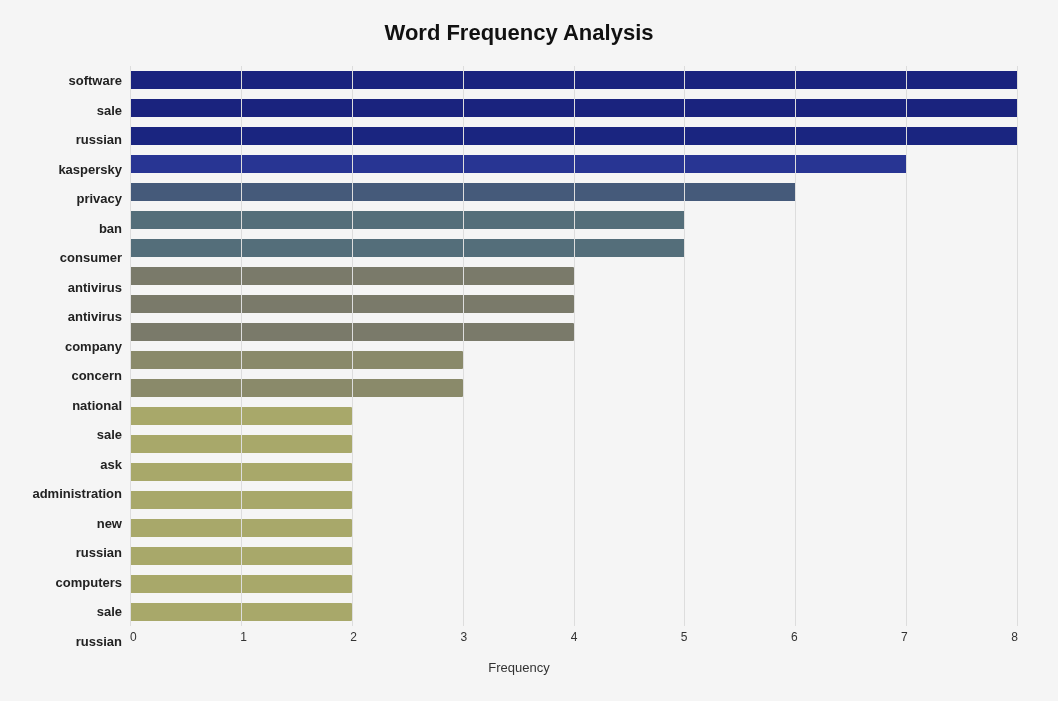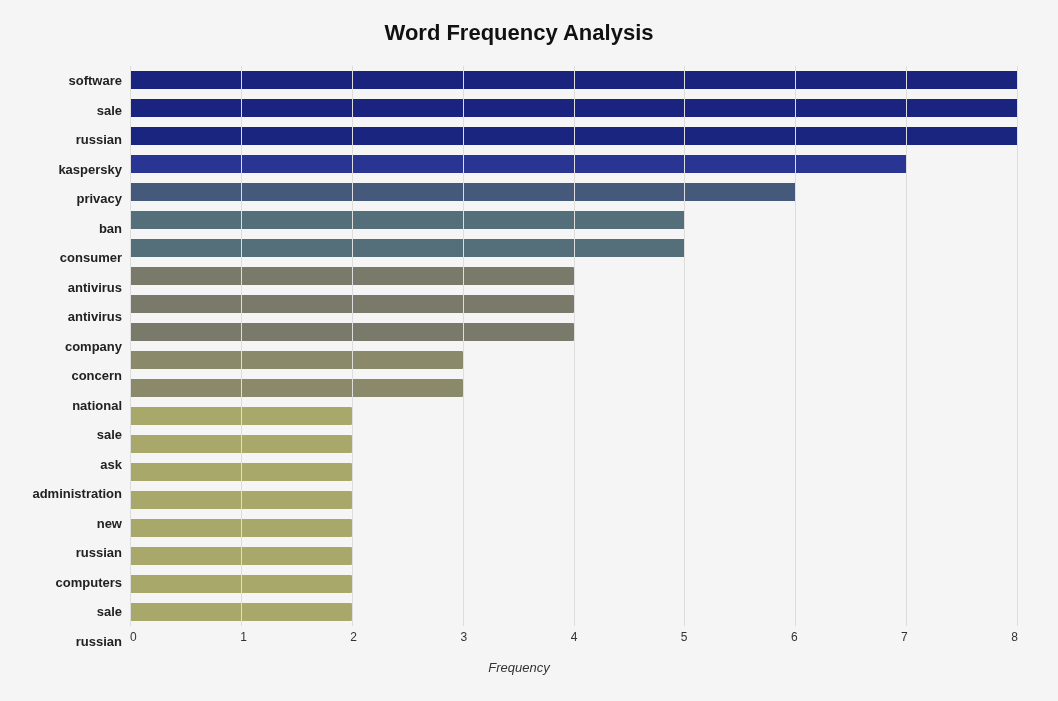"Frequency" .x-axis-label { font-style: italic -> none }
